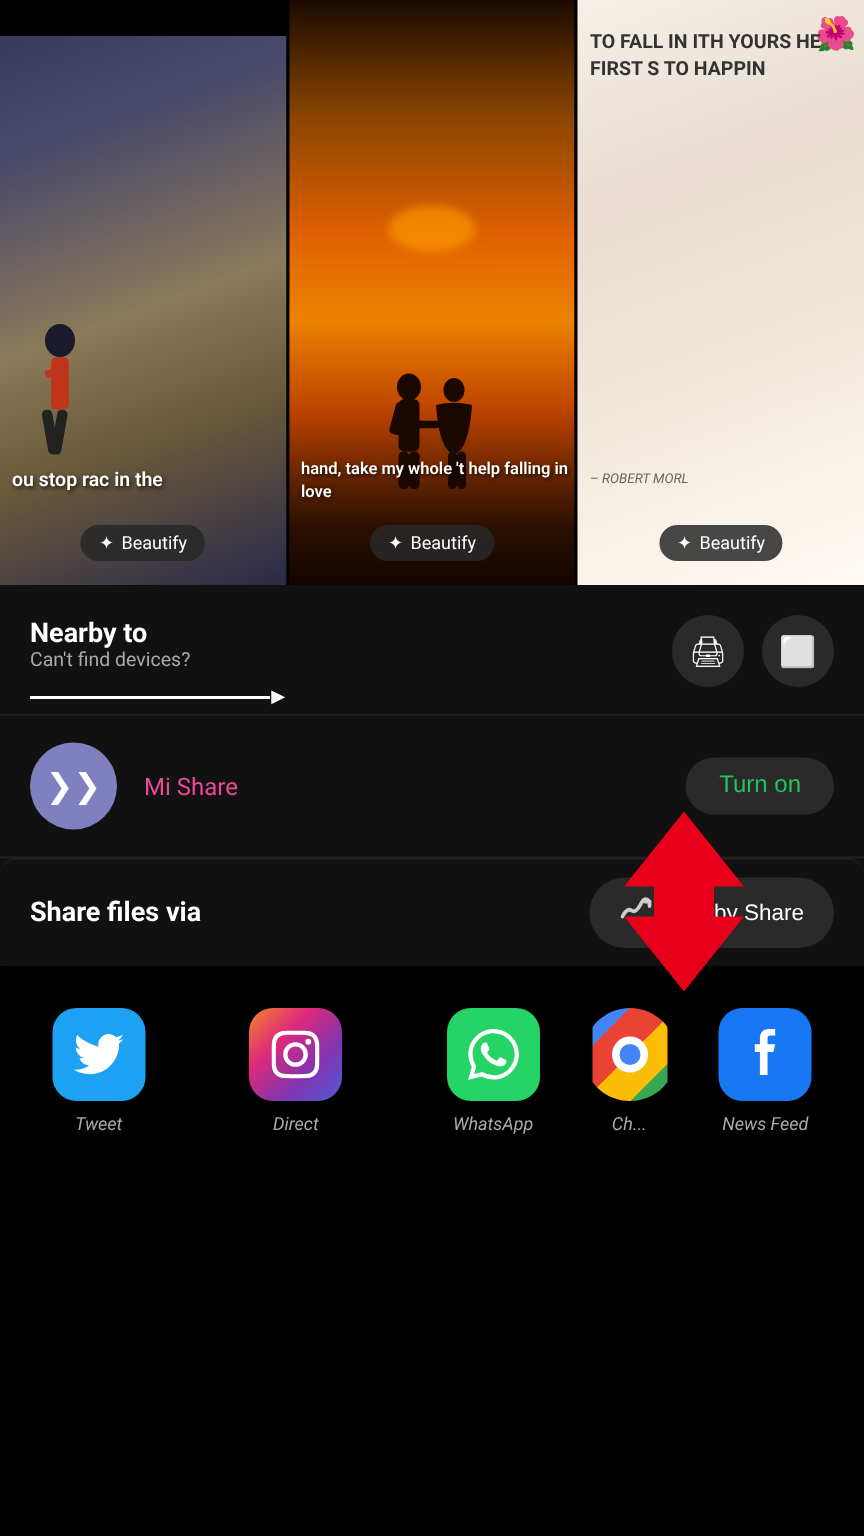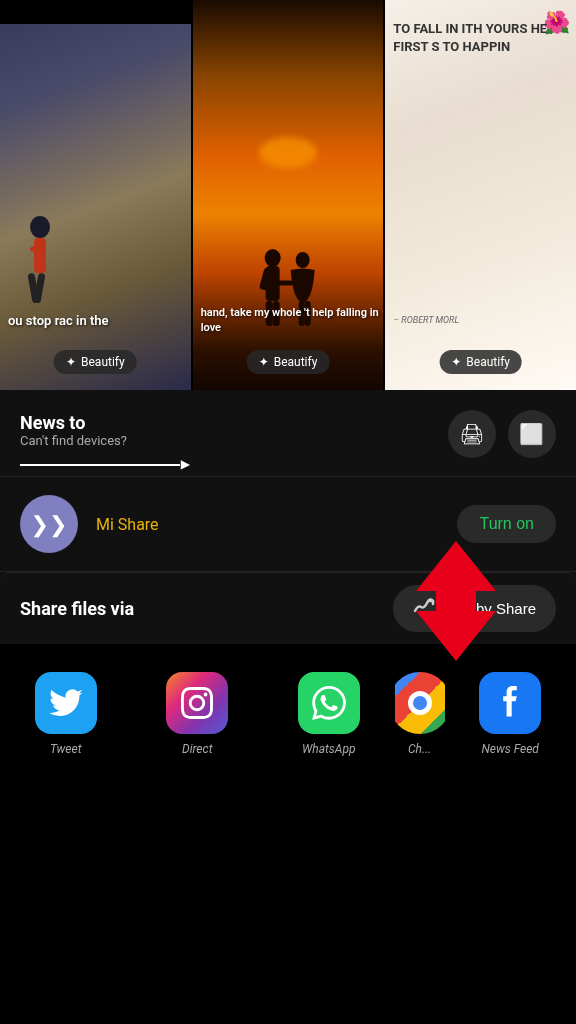"News to" div.share-title { text: News -> Nearby }
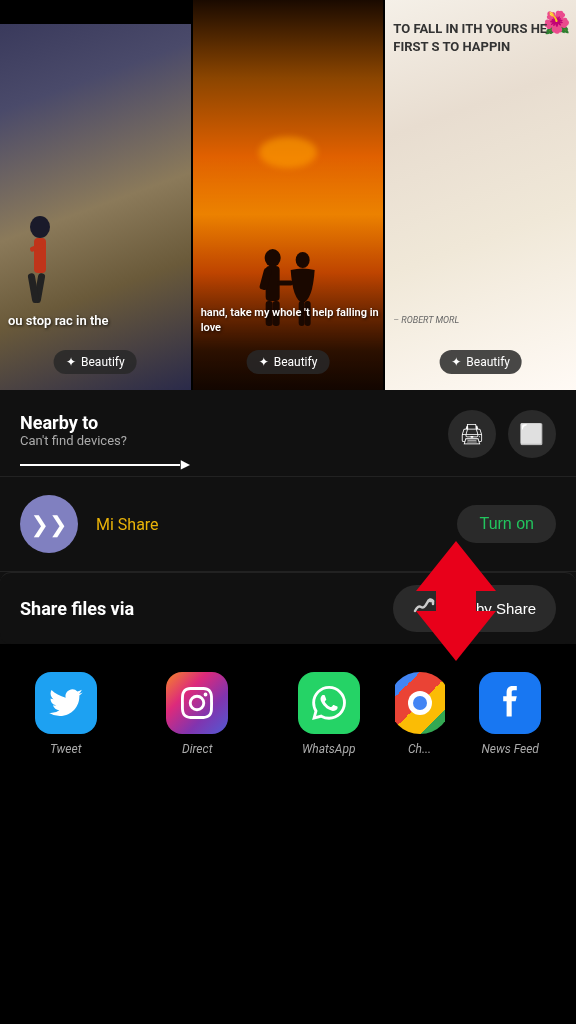"Mi Share" .mi-share-label { color: #eab308 -> #ec4899 }
